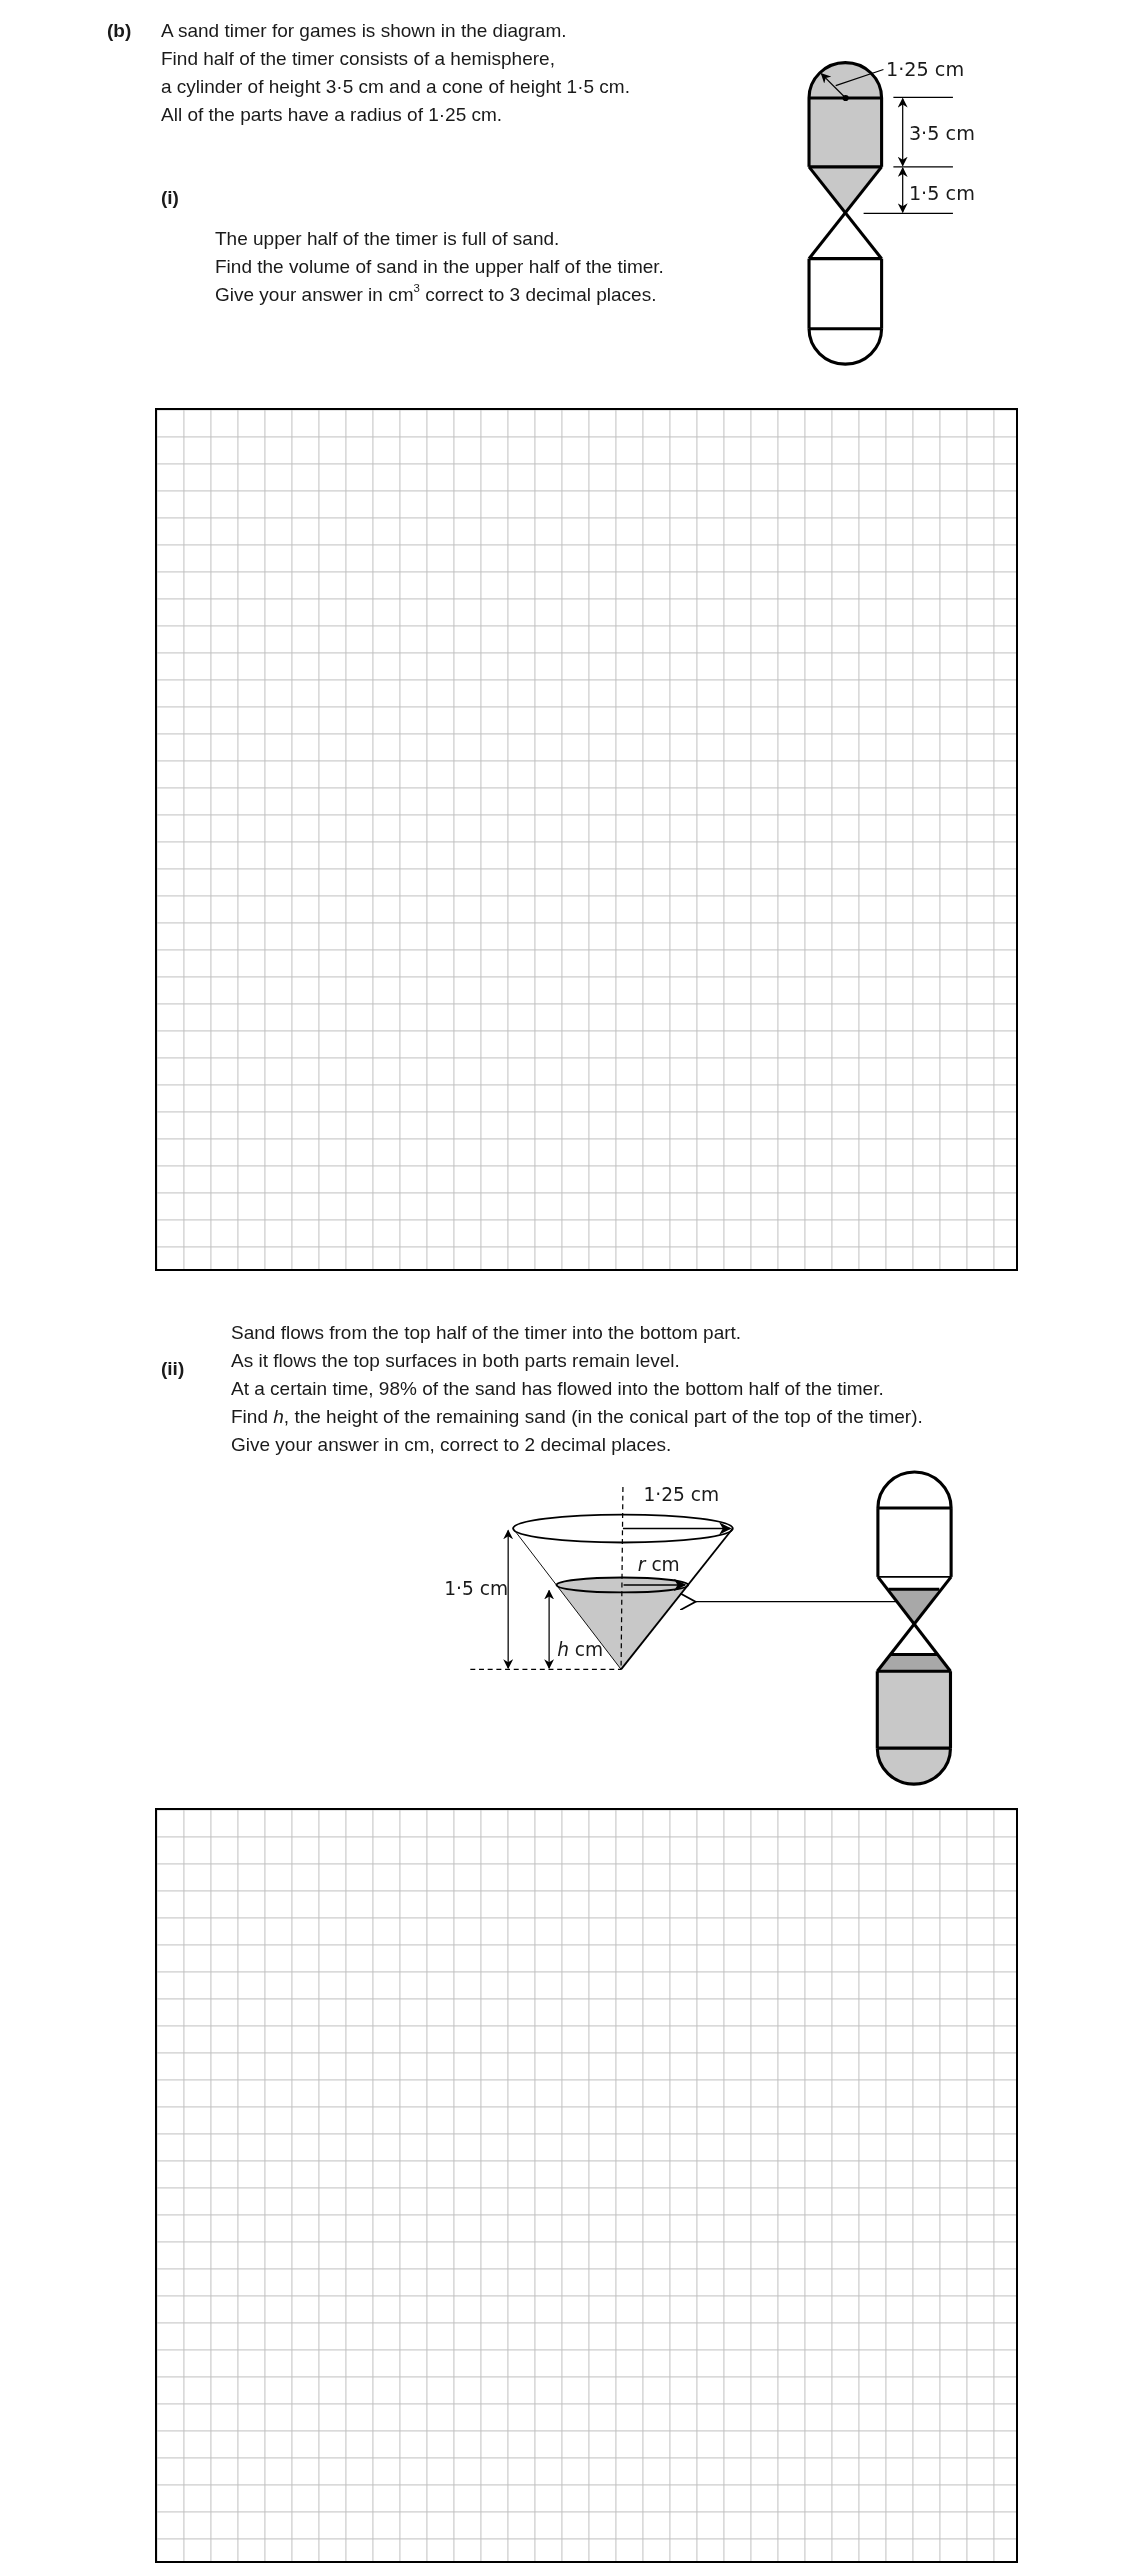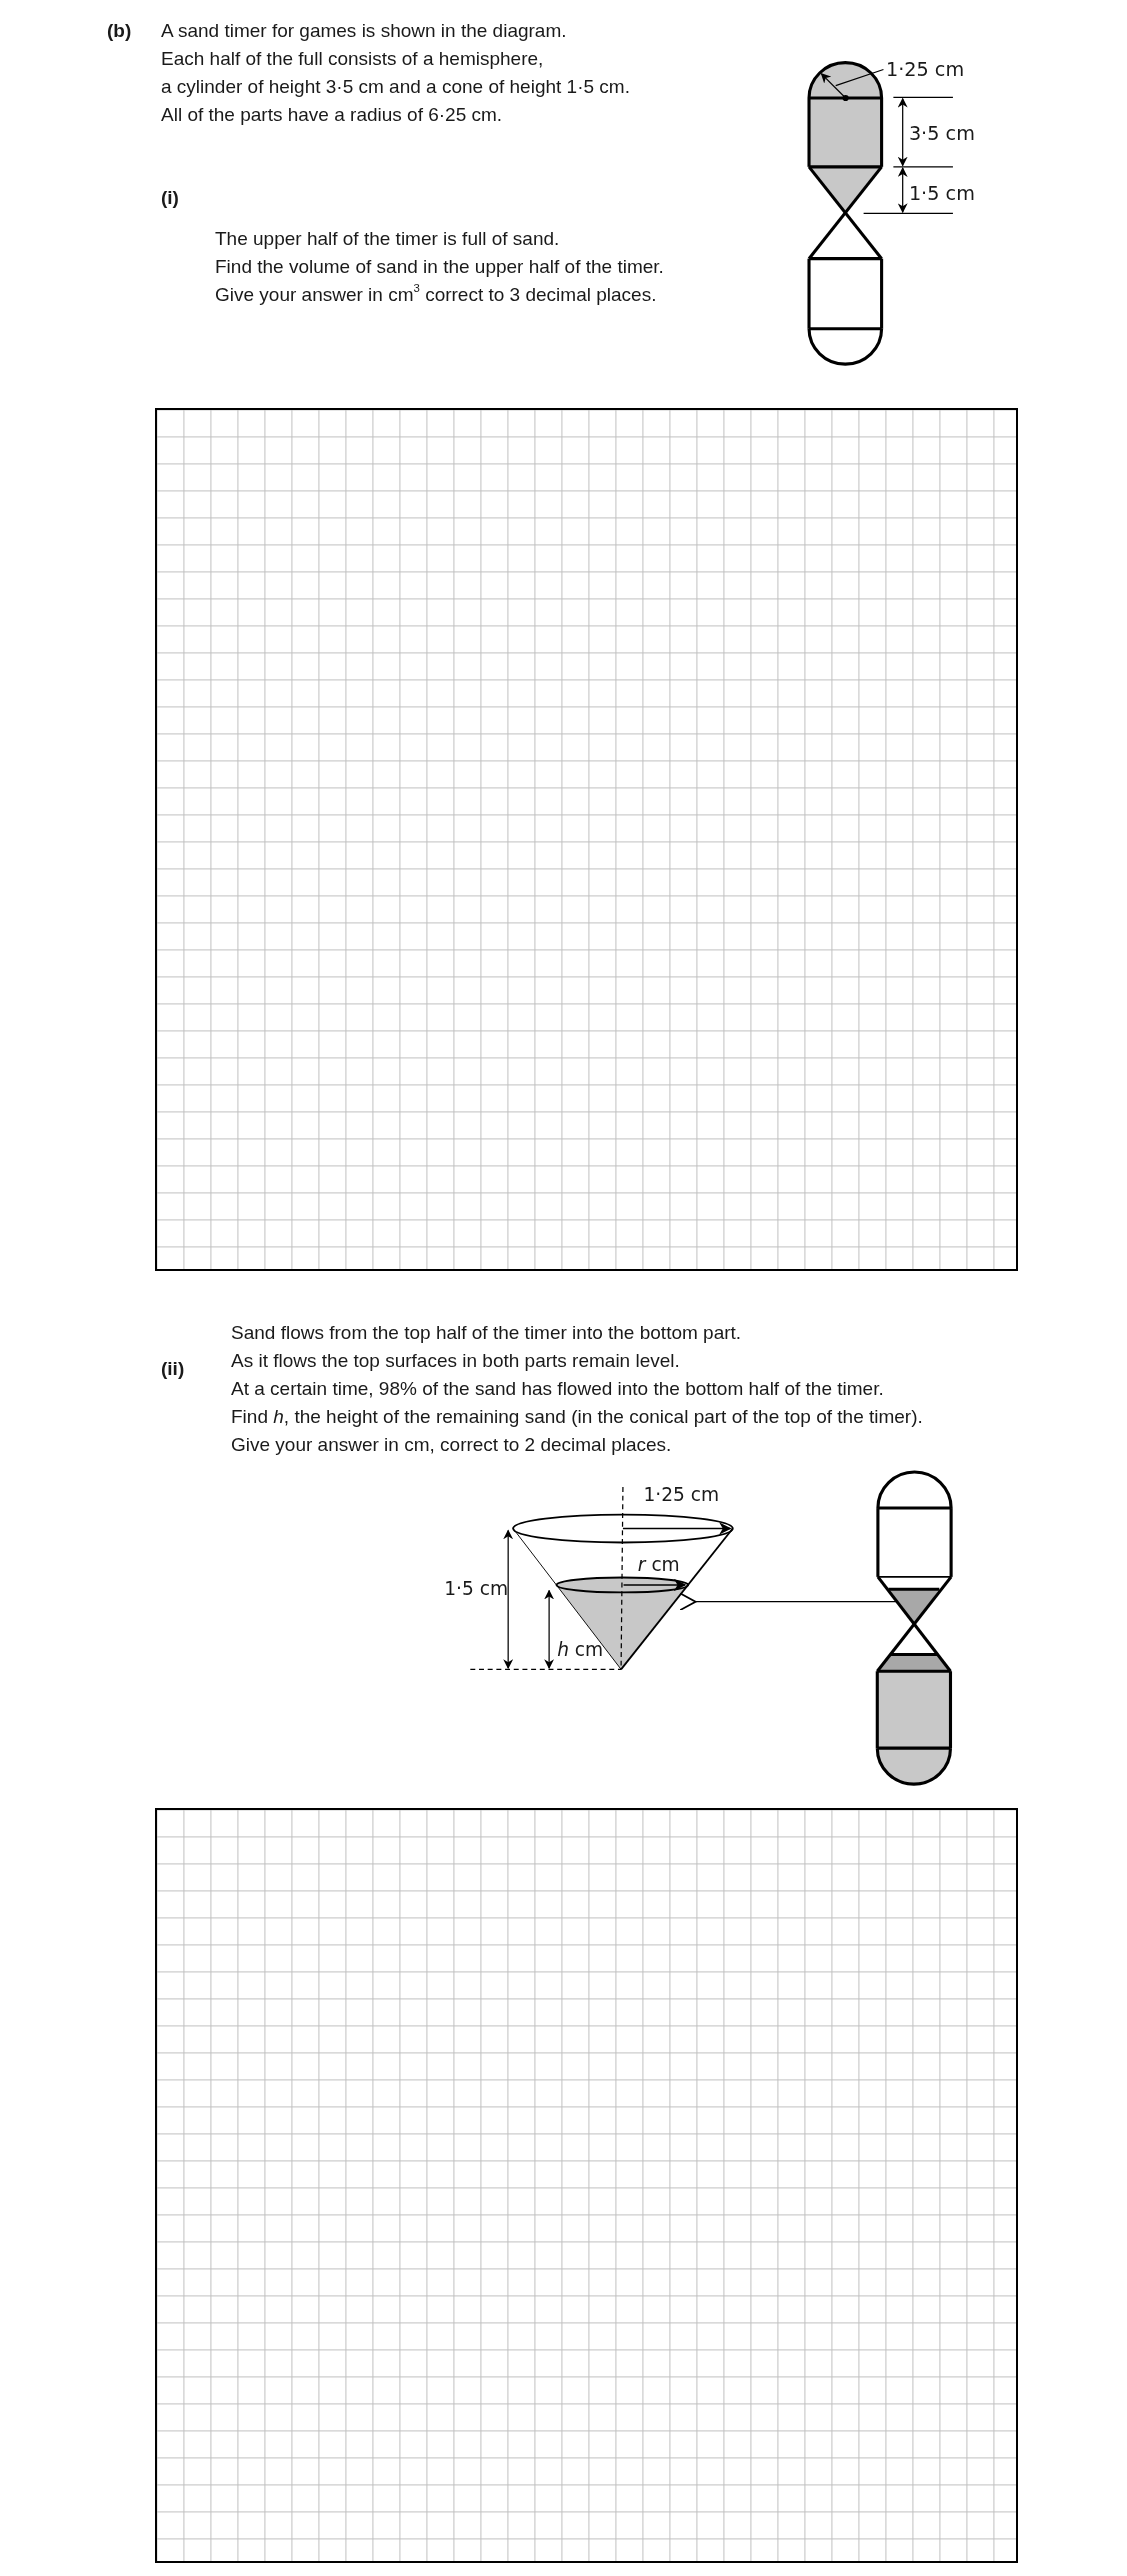"Each half of the full" span.line { text: Each half of the full -> Find half of the timer }
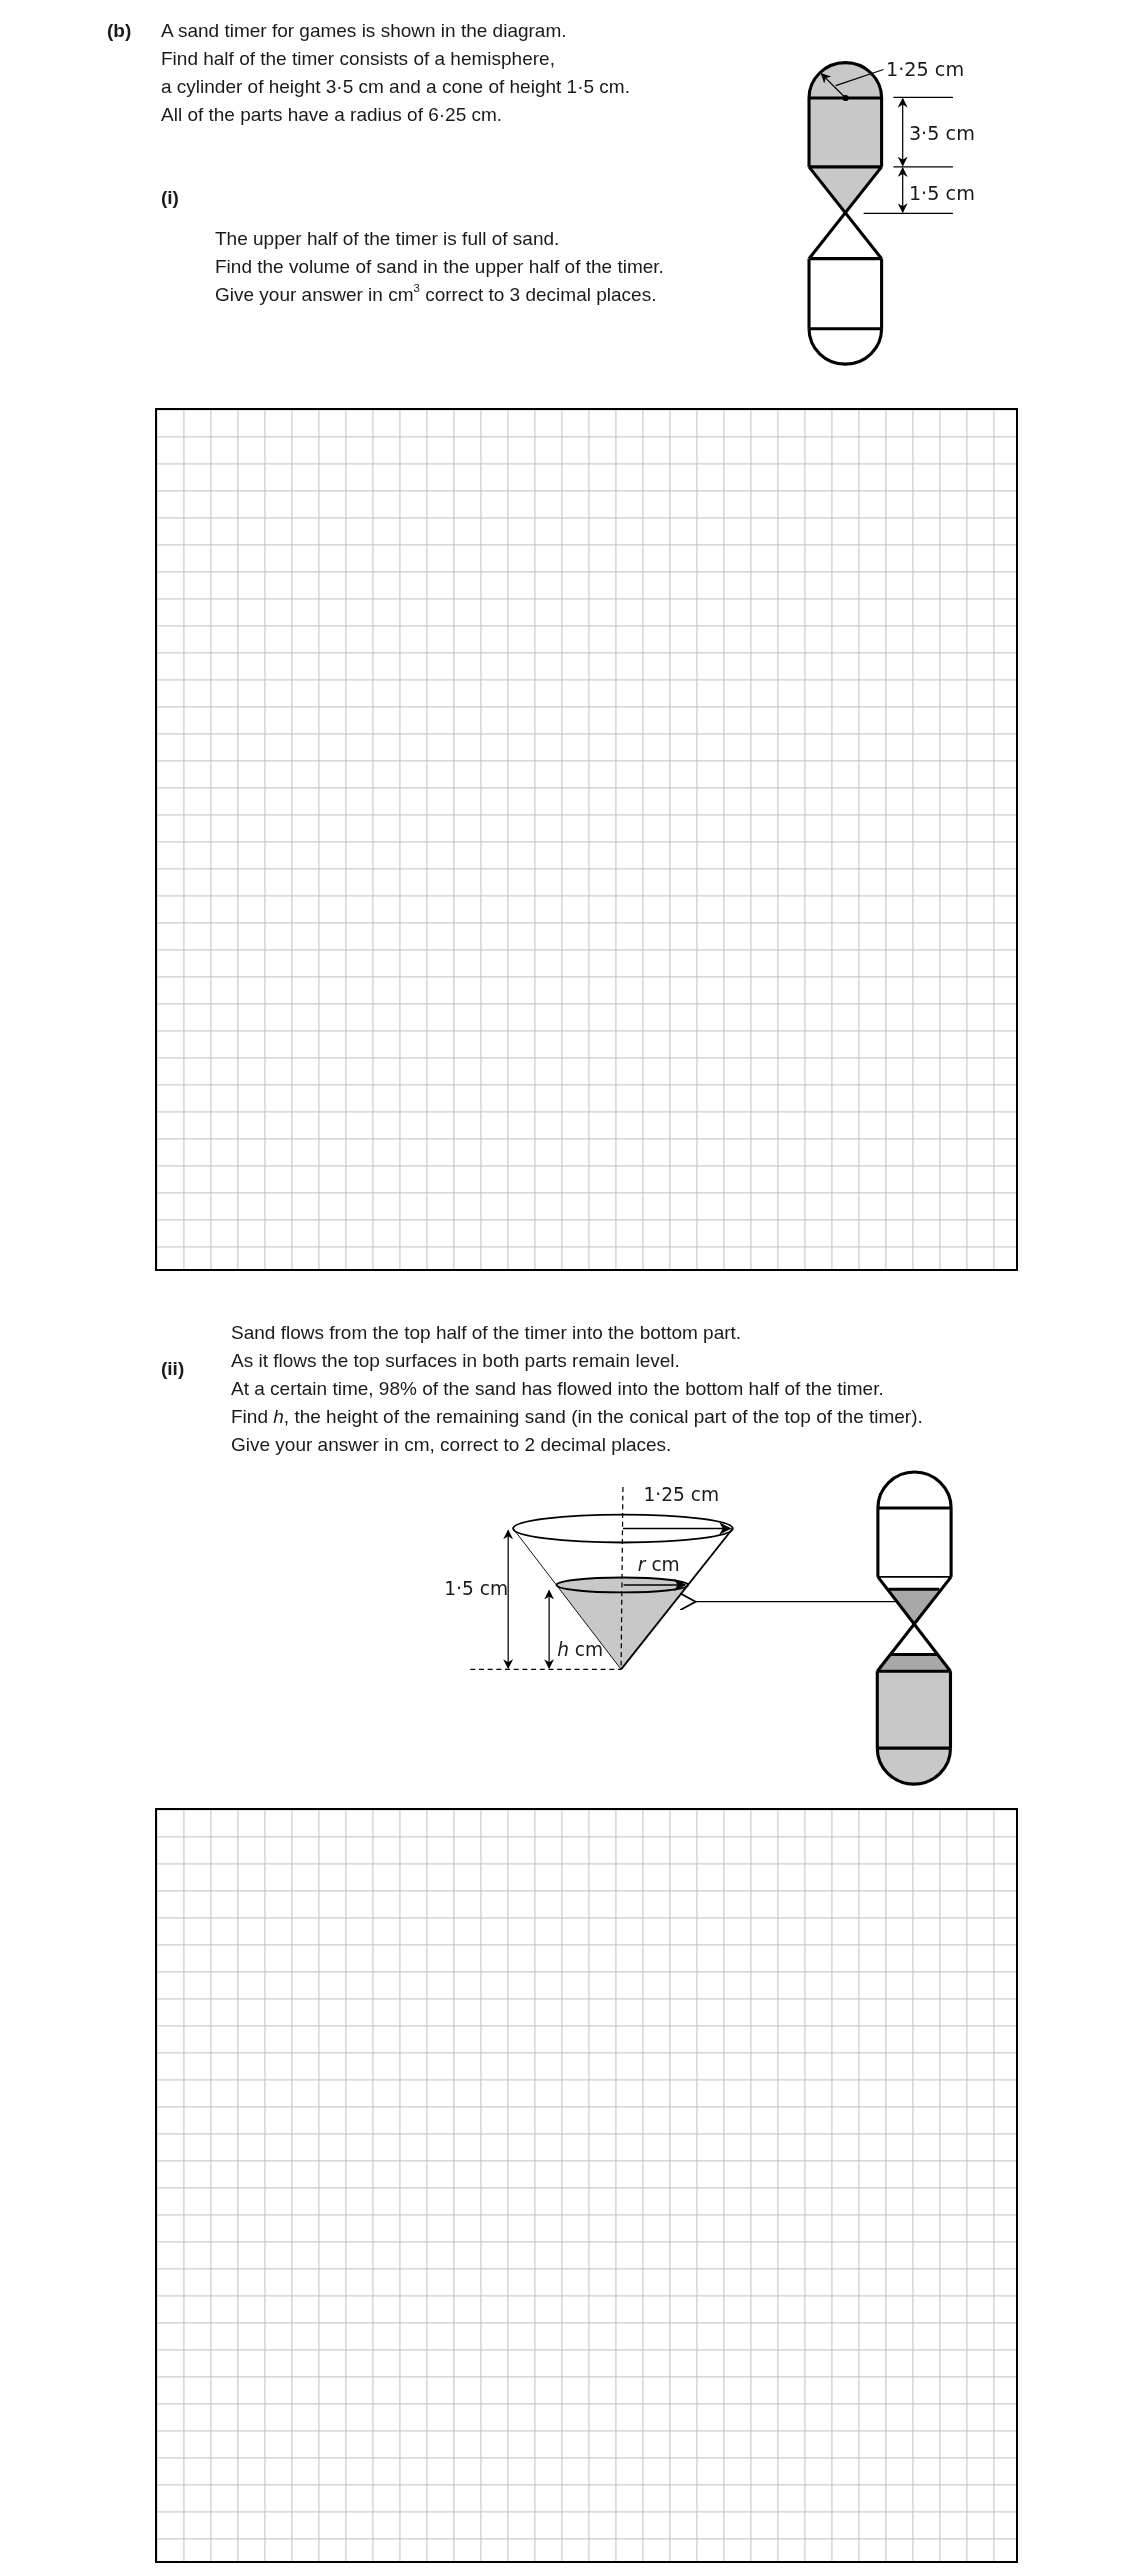"All of the parts have" span.line { text: 6 -> 1 }
